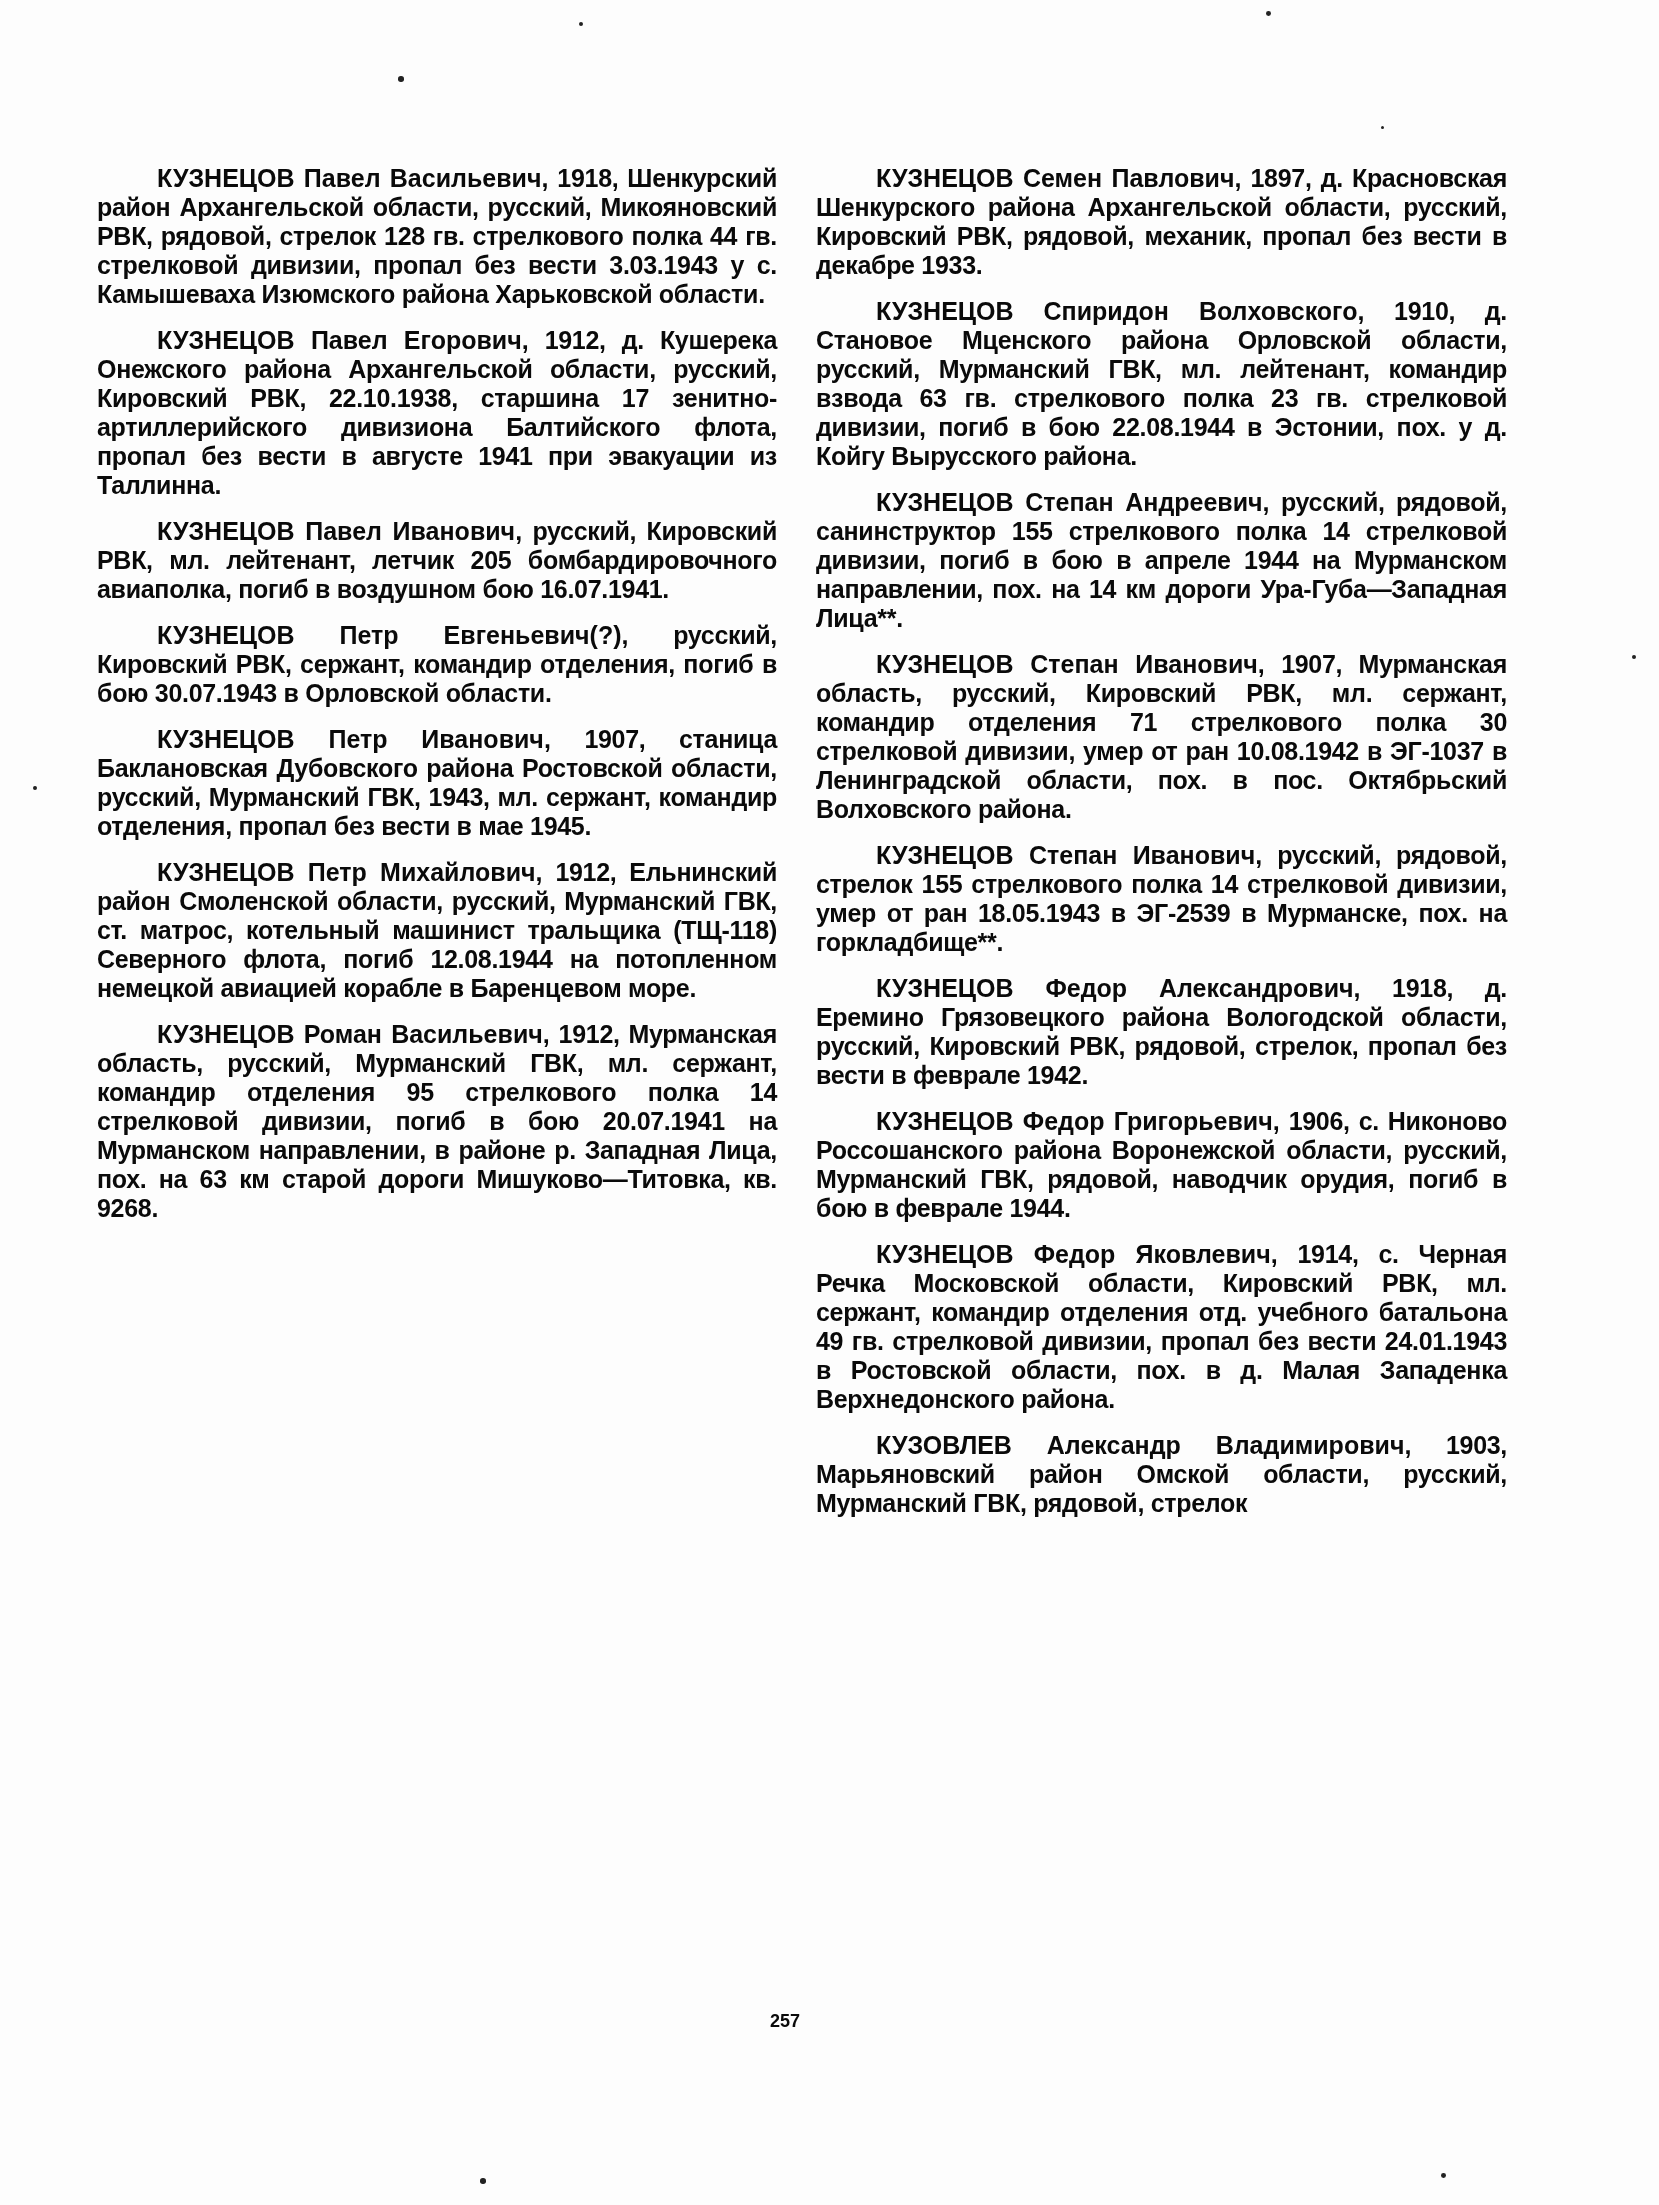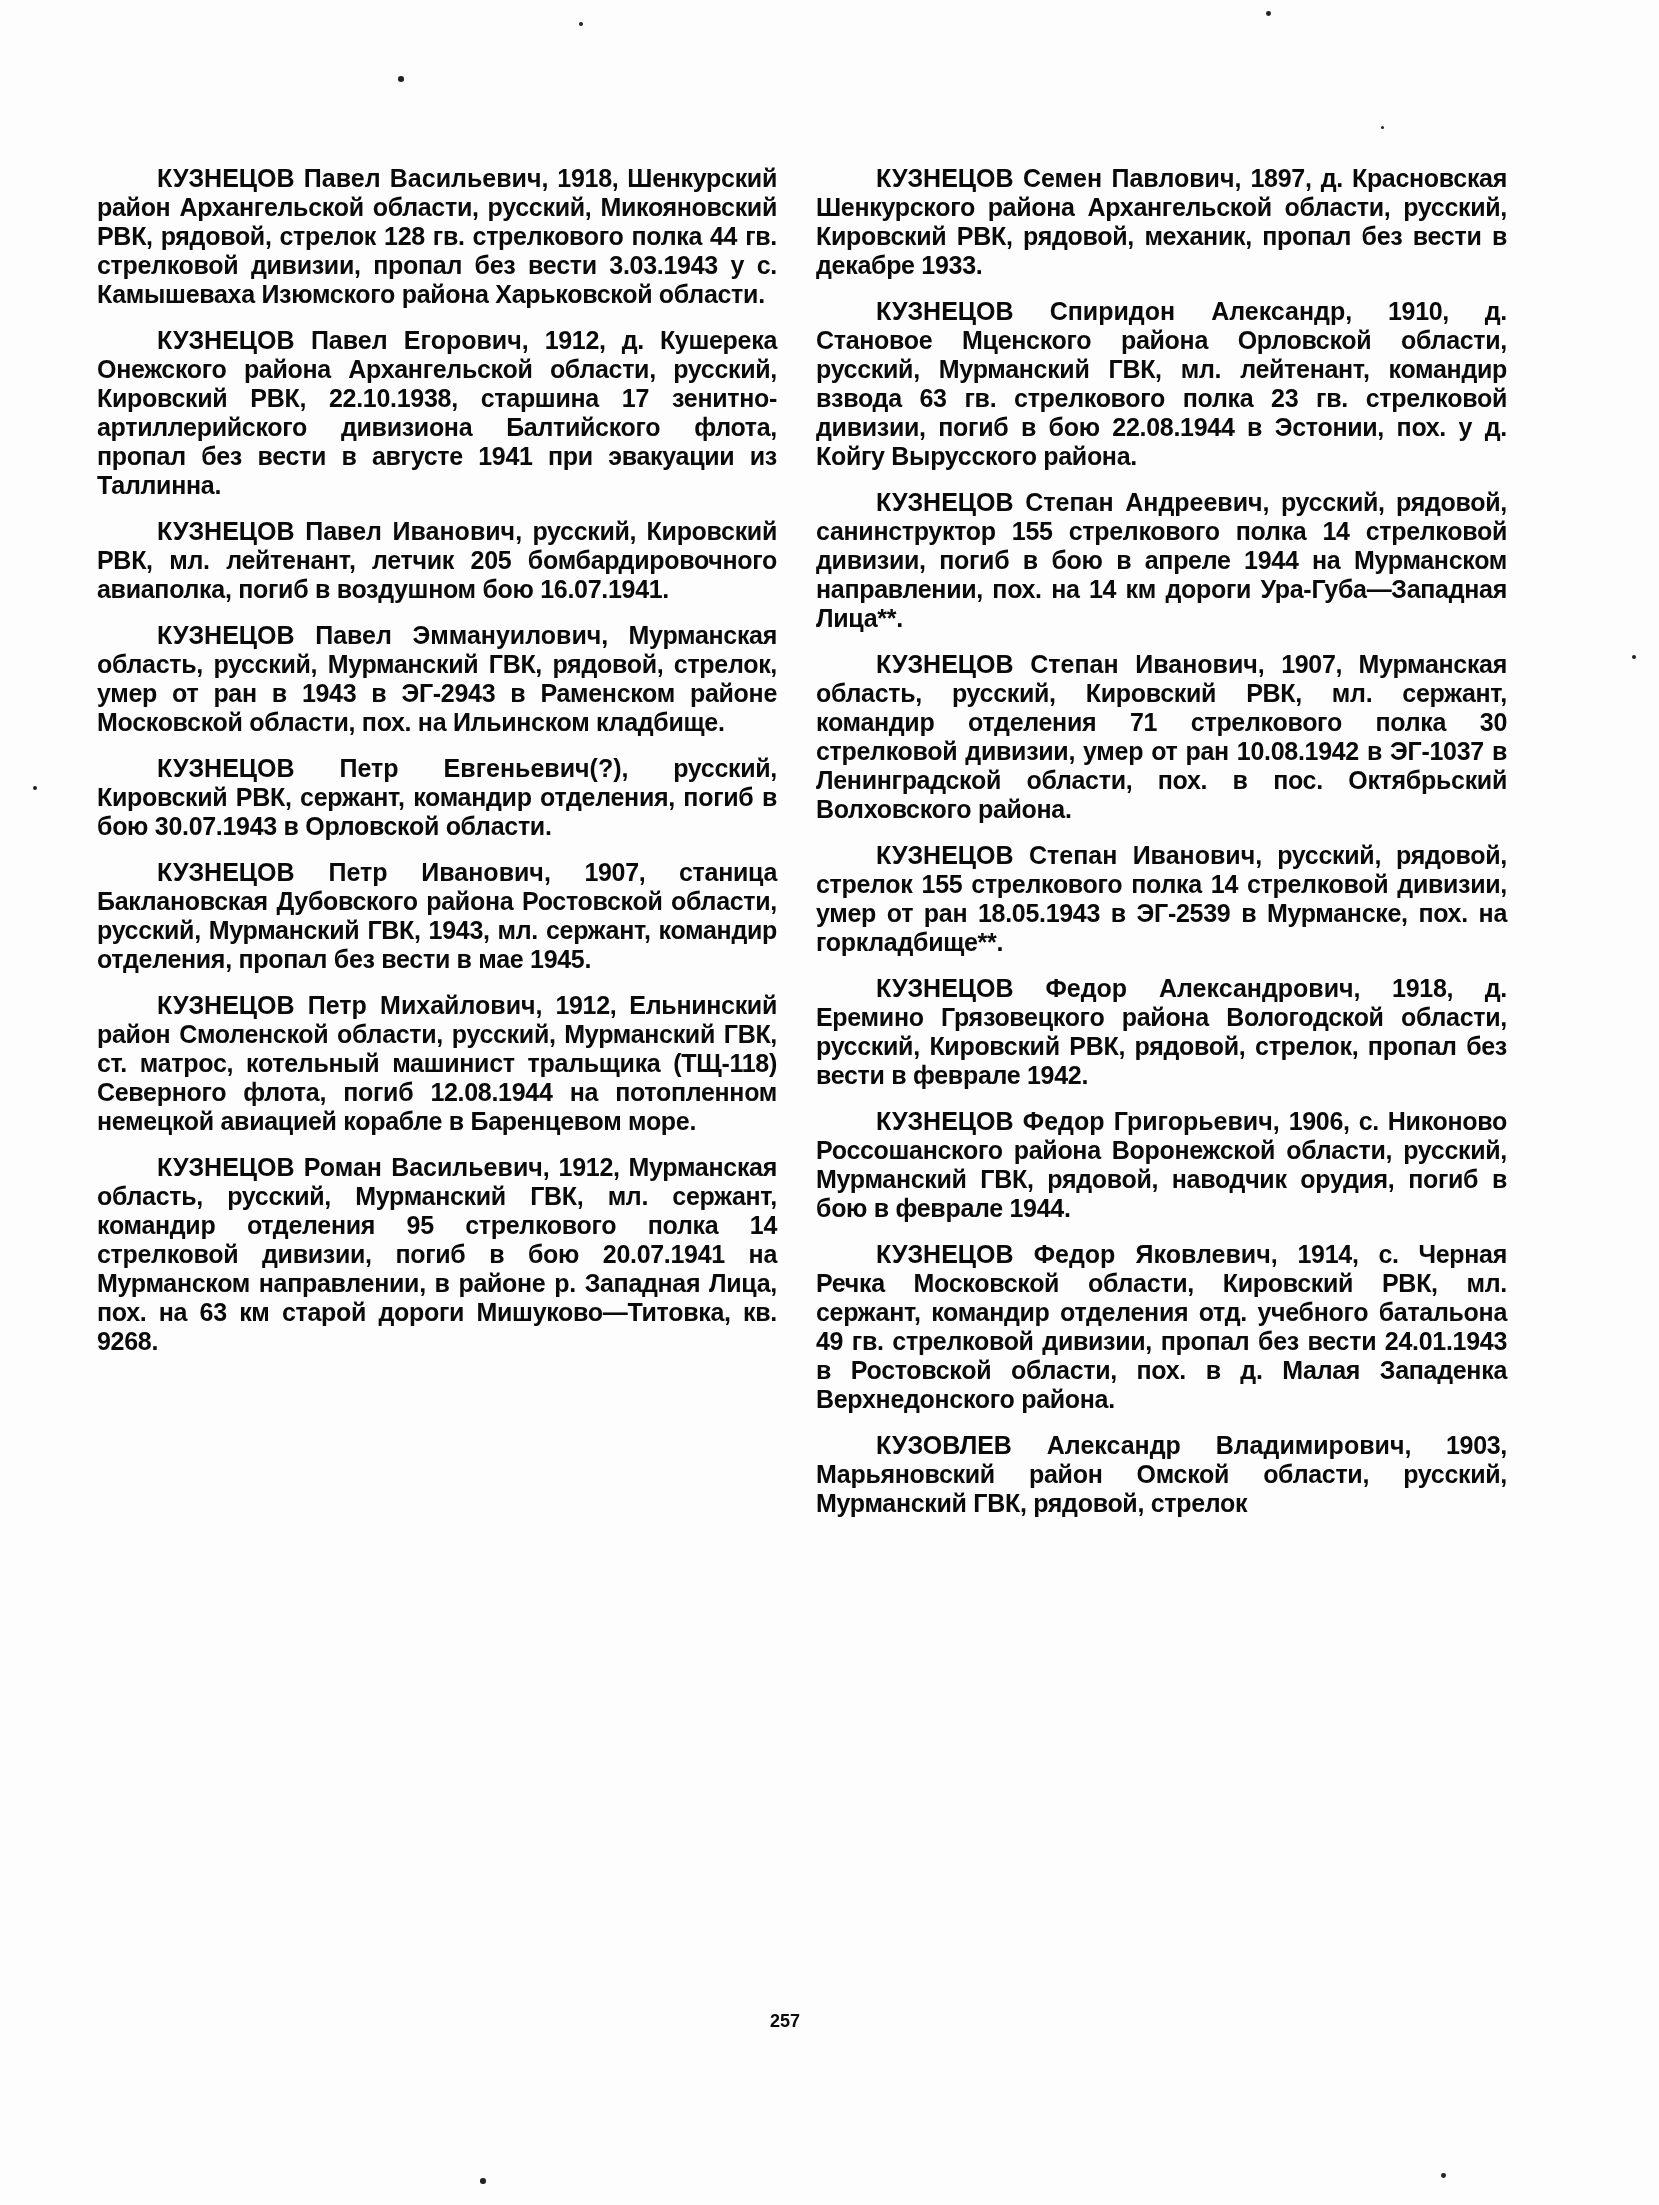"КУЗНЕЦОВ Спиридон Александр," span.name { text: Александр -> Волховского }
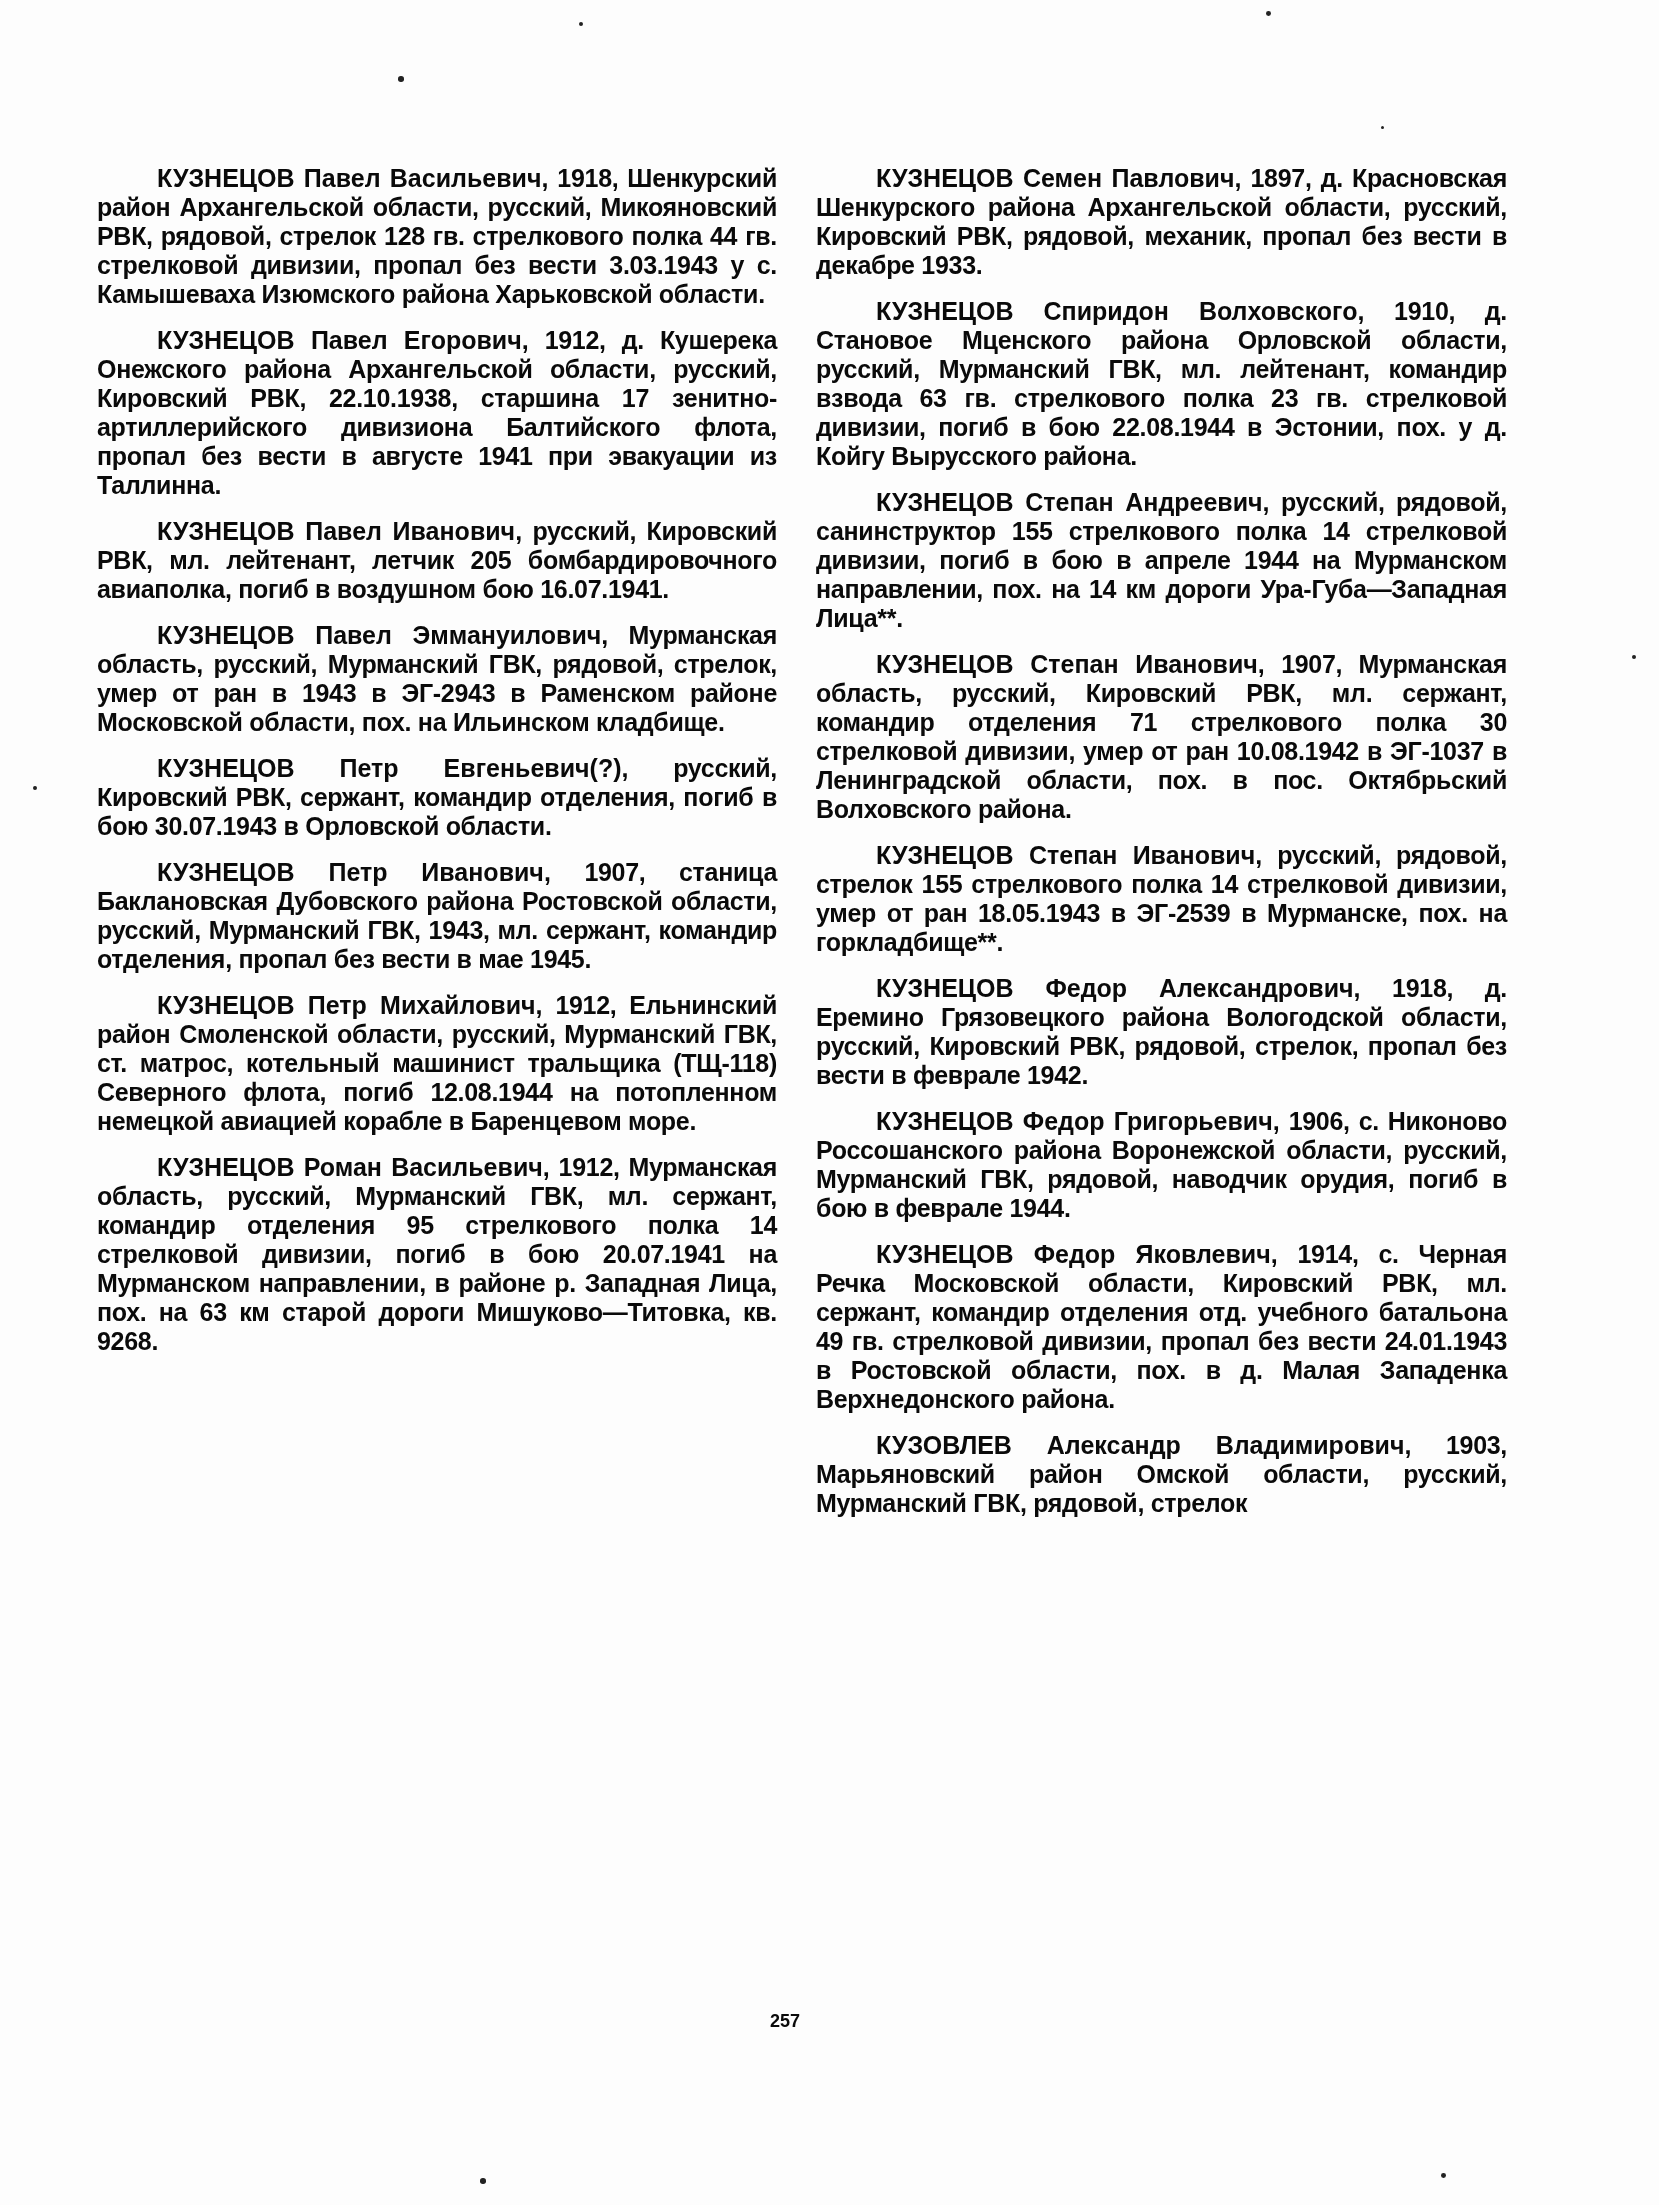"КУЗНЕЦОВ Павел Эммануилович, Мурманская" p.entry { html: <p><span>КУЗНЕЦОВ Павел Эммануилович,</span><span> Мурманская область, русский, Мурманский ГВК, рядовой, стрелок, умер от ран в 1943 в ЭГ-2943 в Раменском районе Московской области, пох. на Ильинском кладбище.</span></p> -> none }
